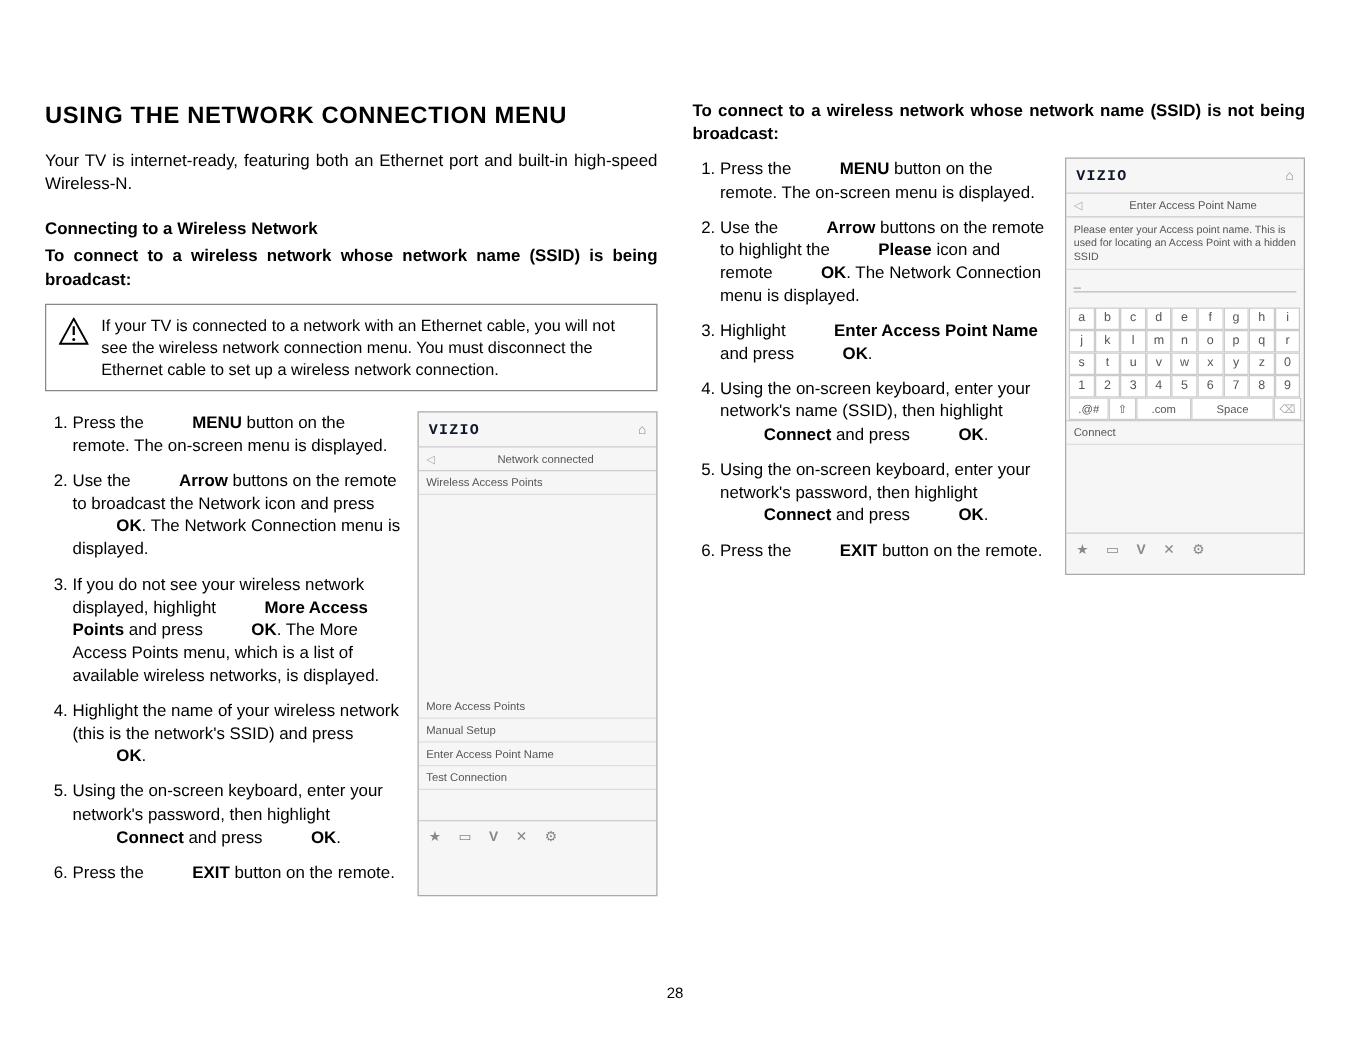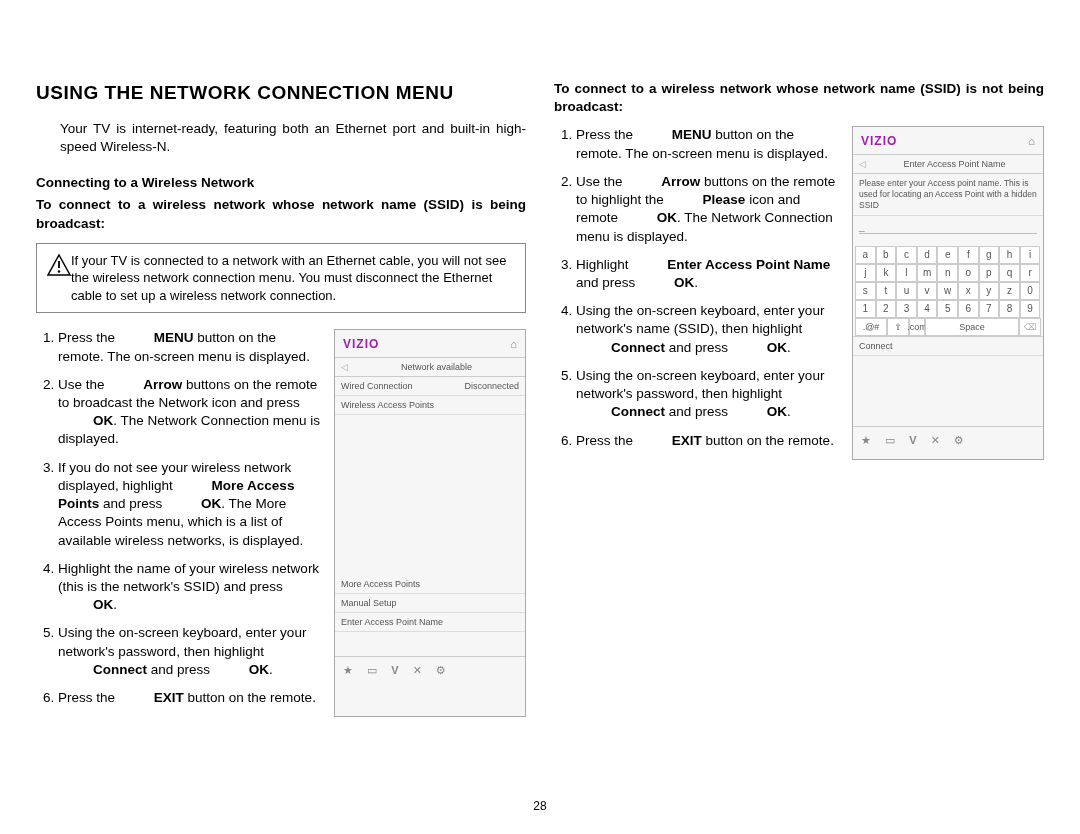"Your TV is internet-ready, featuring" .intro { margin-left: 24px -> none }
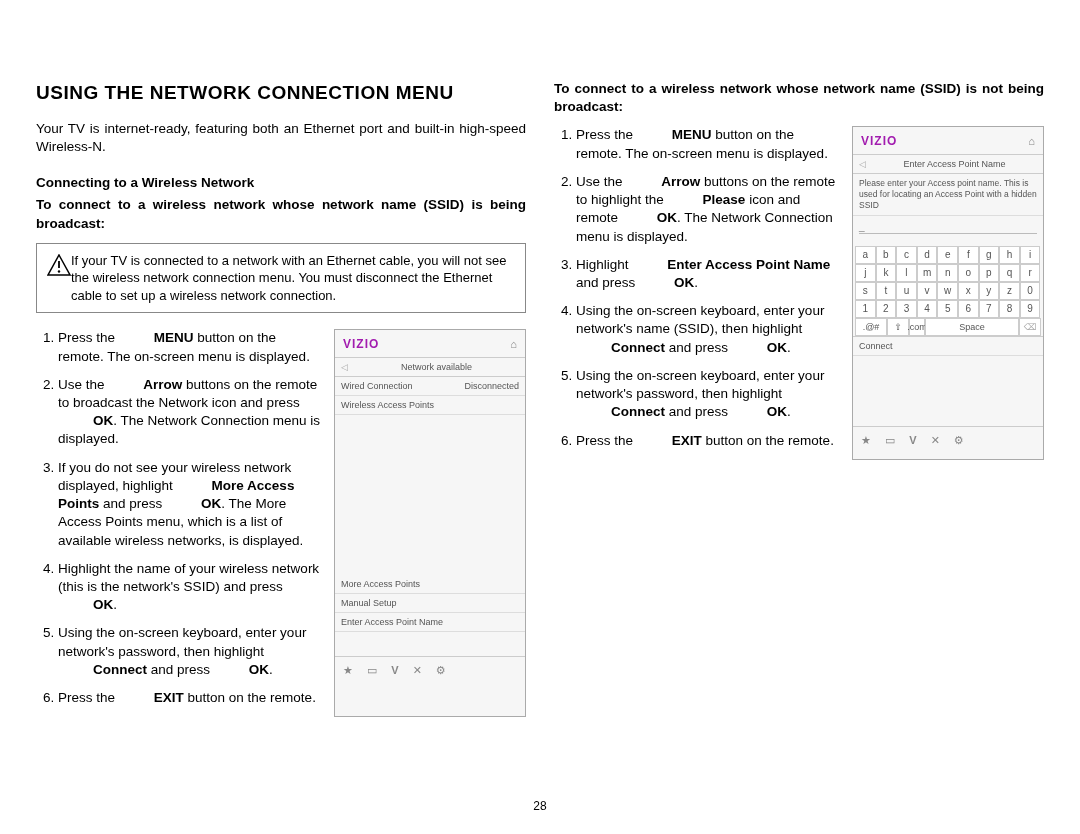"VIZIO" .mock-logo { color: #a21caf -> #0f172a; font-family: none -> Liberation Mono, monospace }
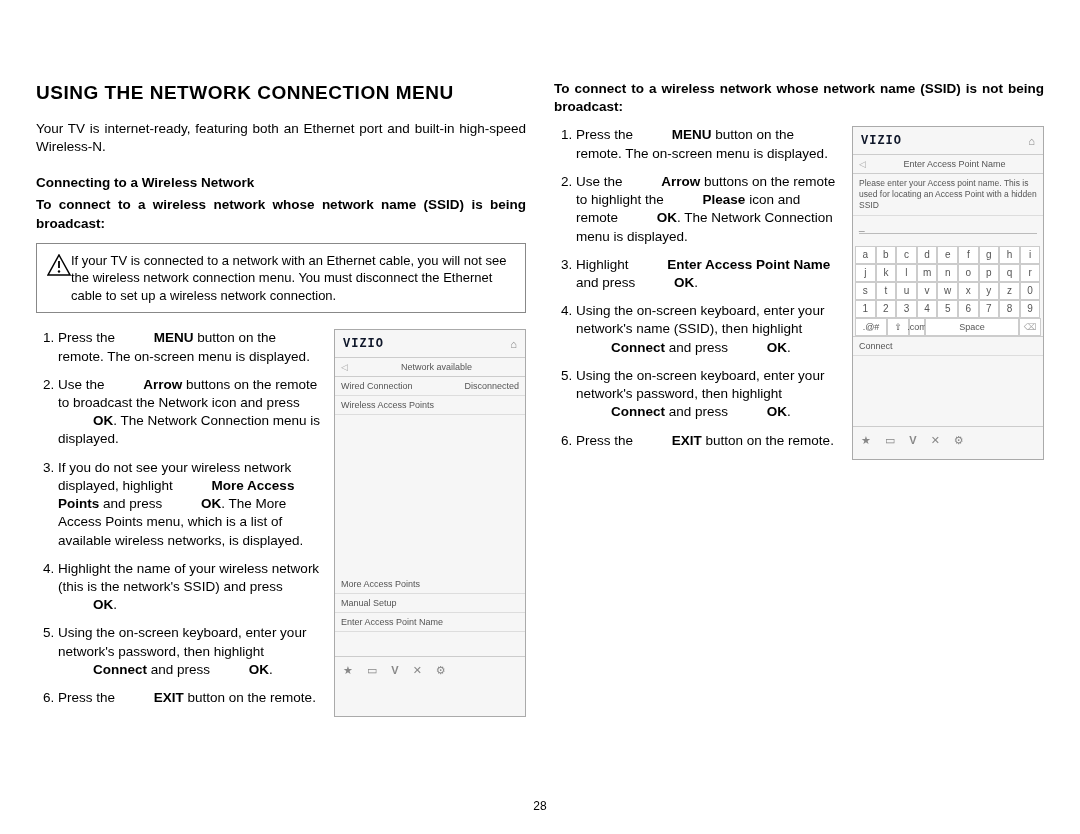"If your TV is connected" .warn-box { gap: 0 -> 10px }
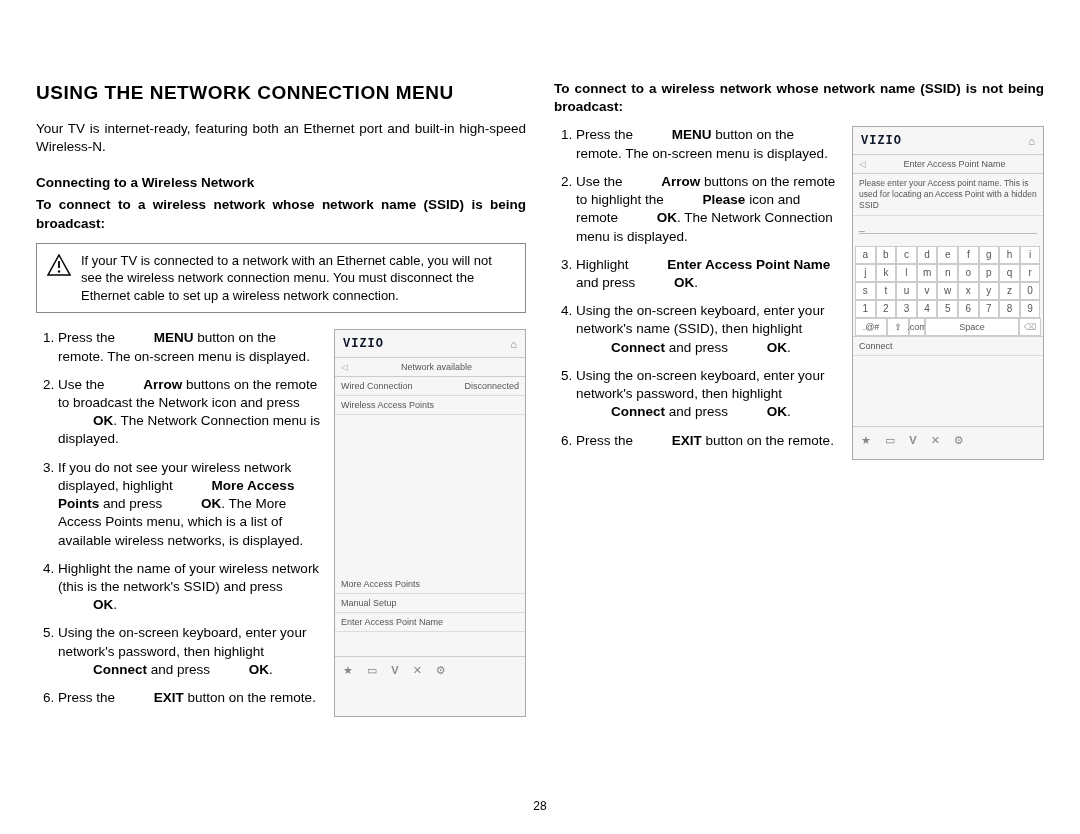".com" .kb-com { width: 16px -> 44px }
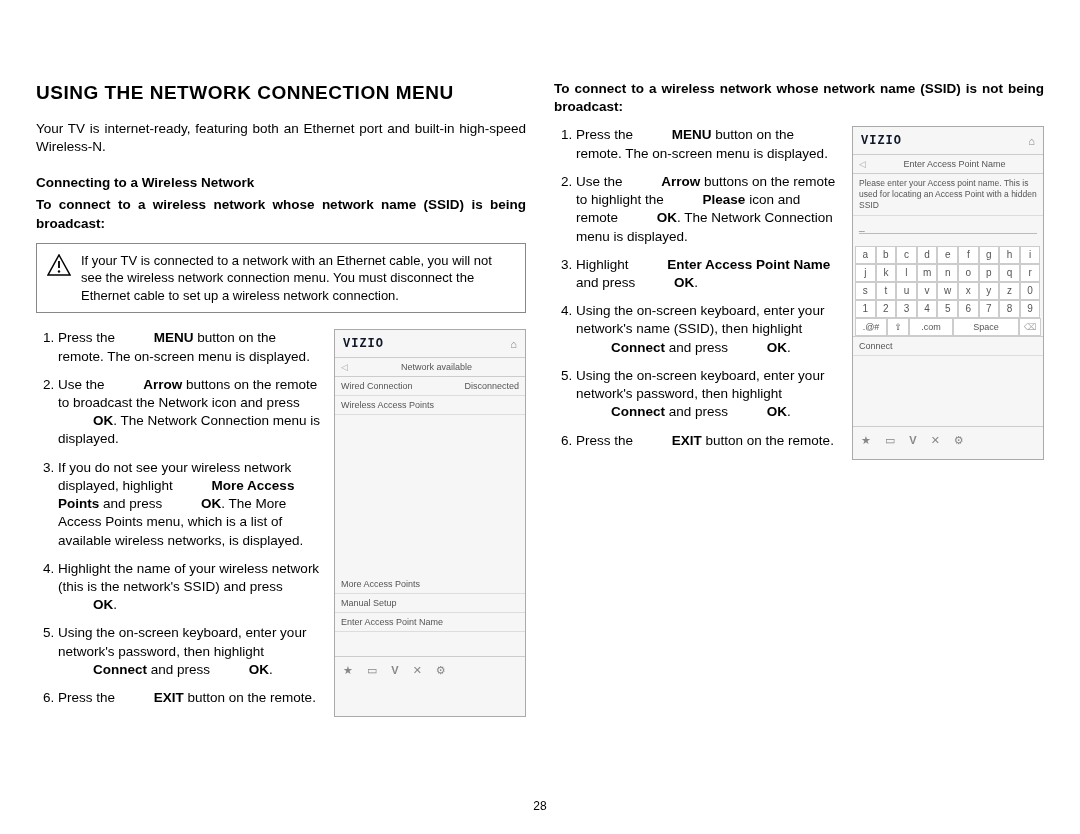"Network available" span { text: available -> connected }
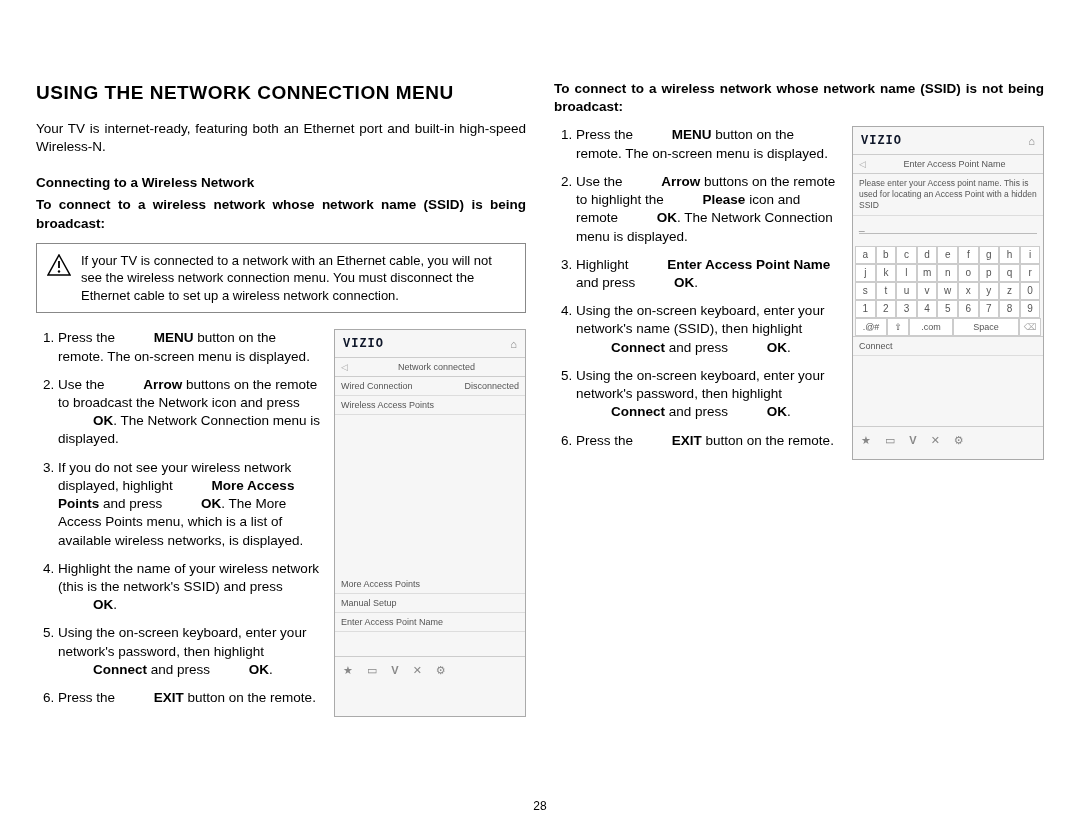"Wired Connection" div.mock-row { html: <div> <span>Wired Connection</span> <span>Disconnected</span> </div> -> none }
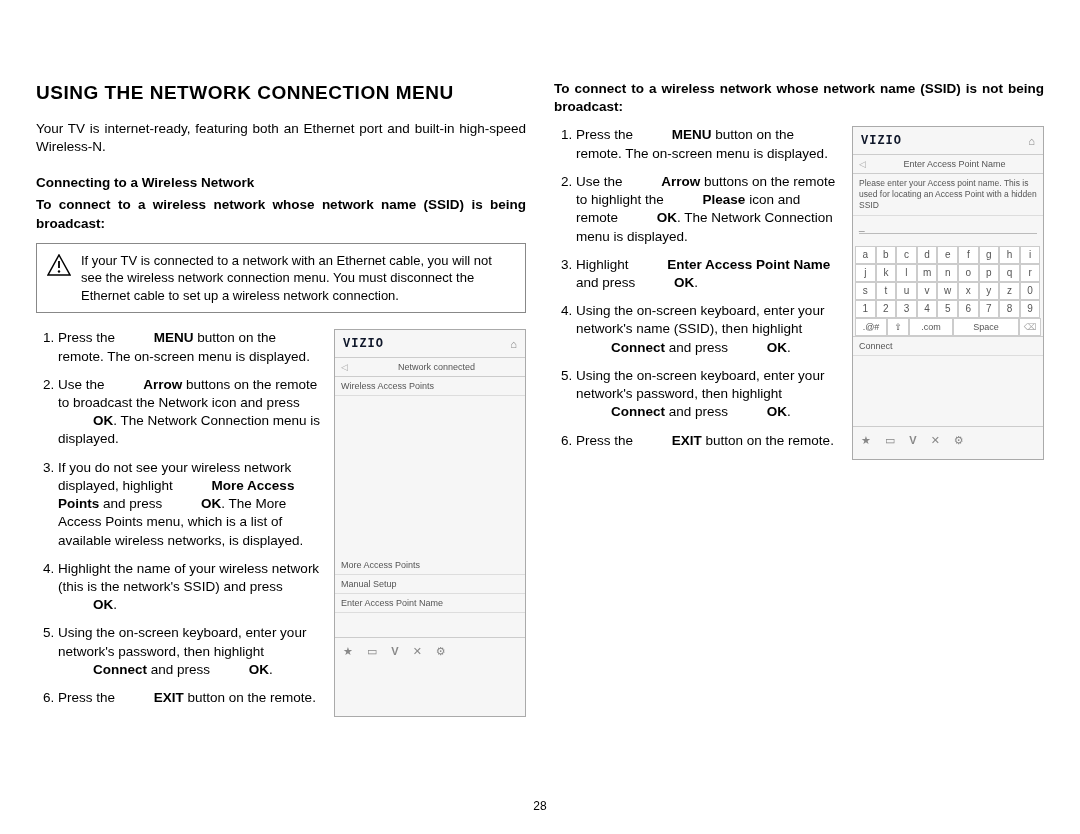"Test Connection" div.mock-row { html: none -> <div> <span>Test Connection</span> </div> }
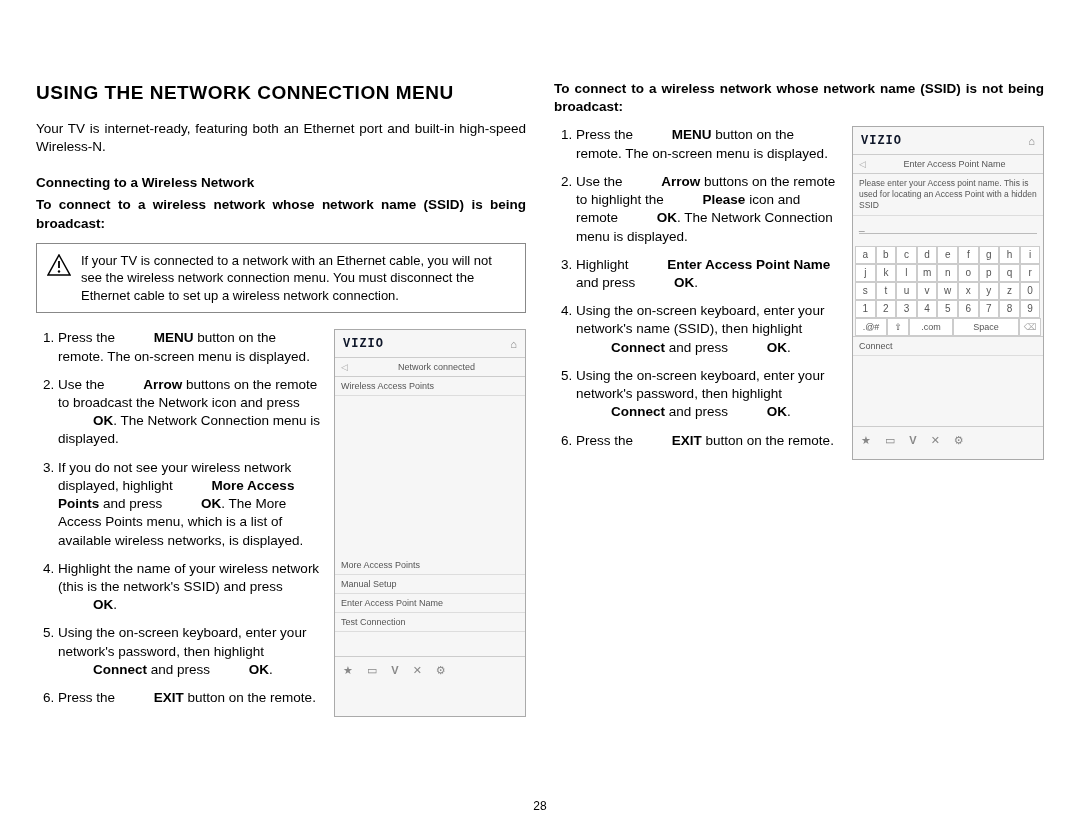"28" .page-num { bottom: 20px -> 32px }
